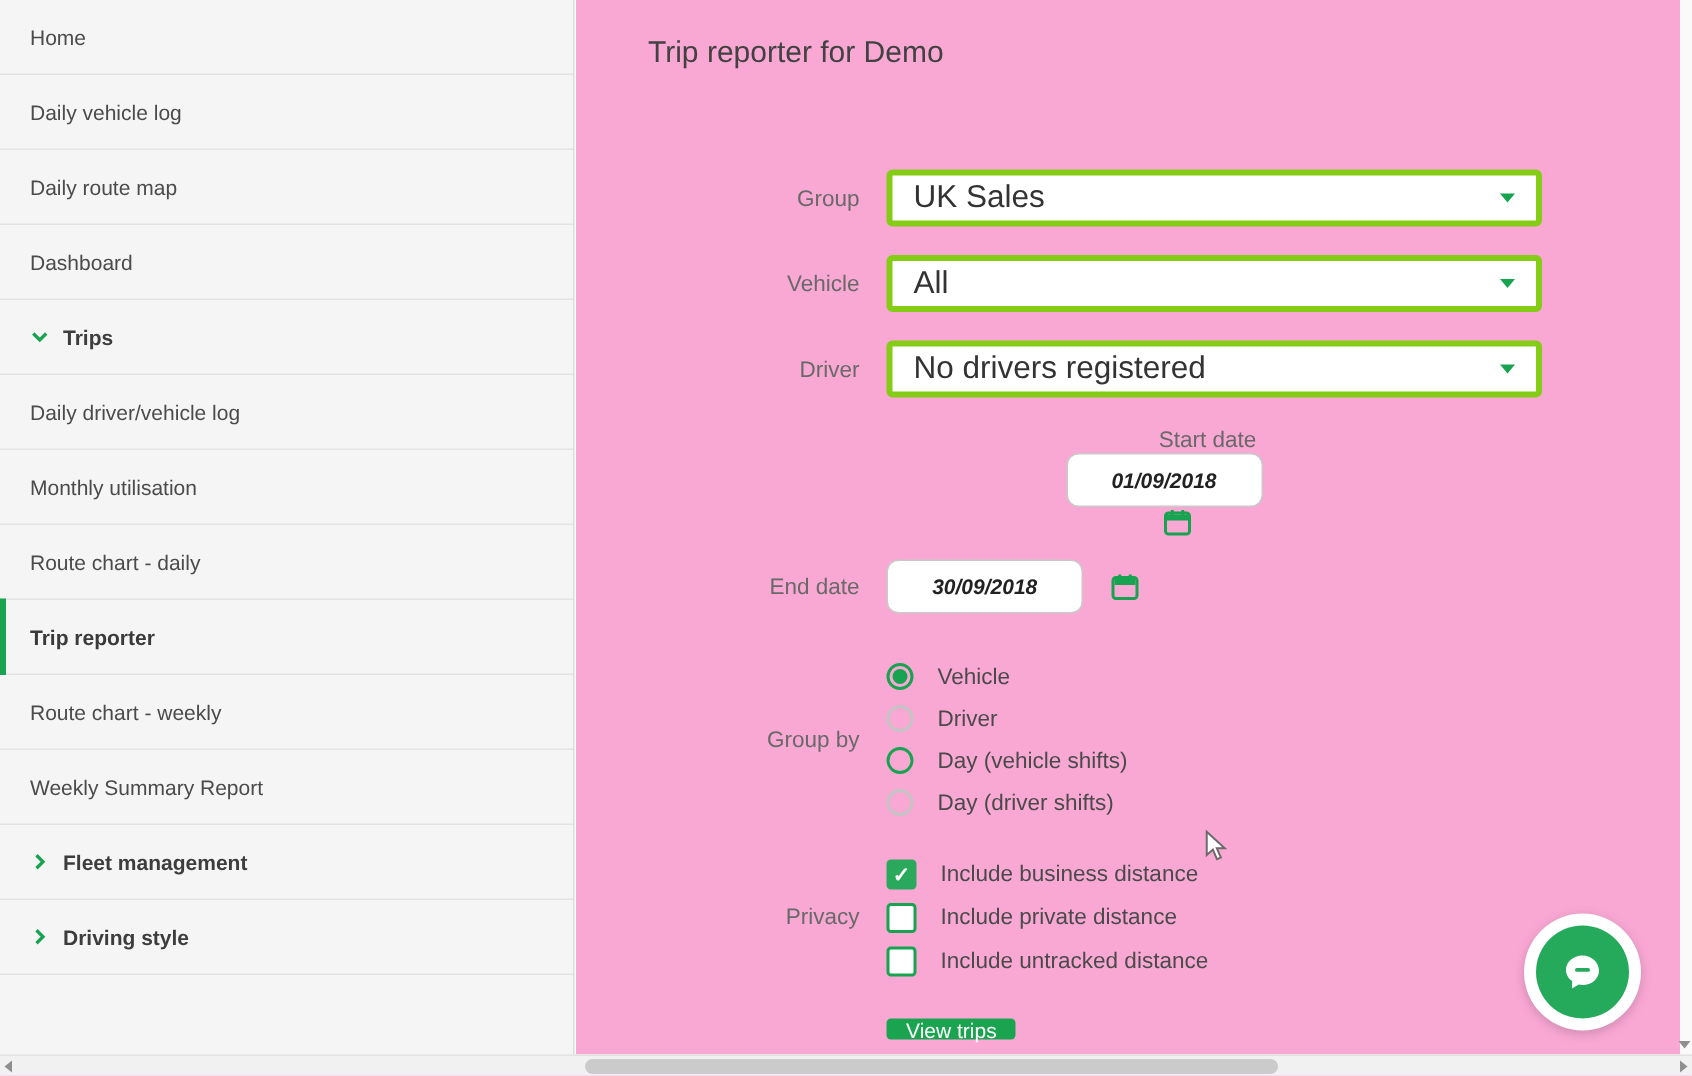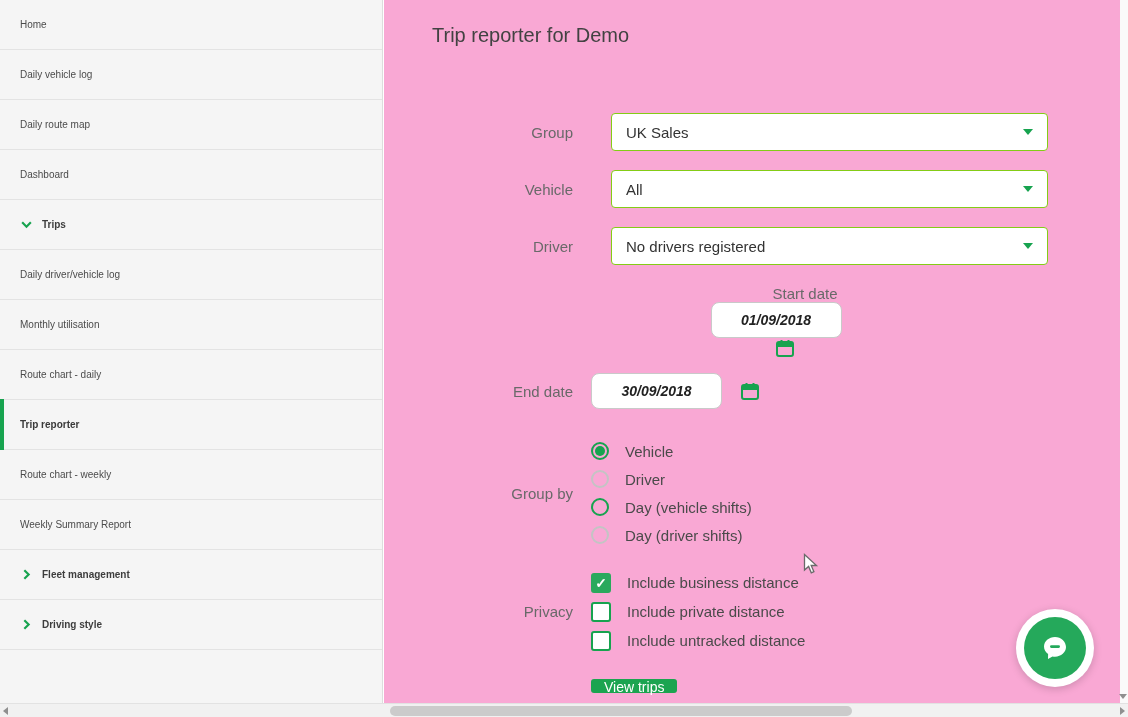"Home" .side-item { font-size: 10px -> 14px }
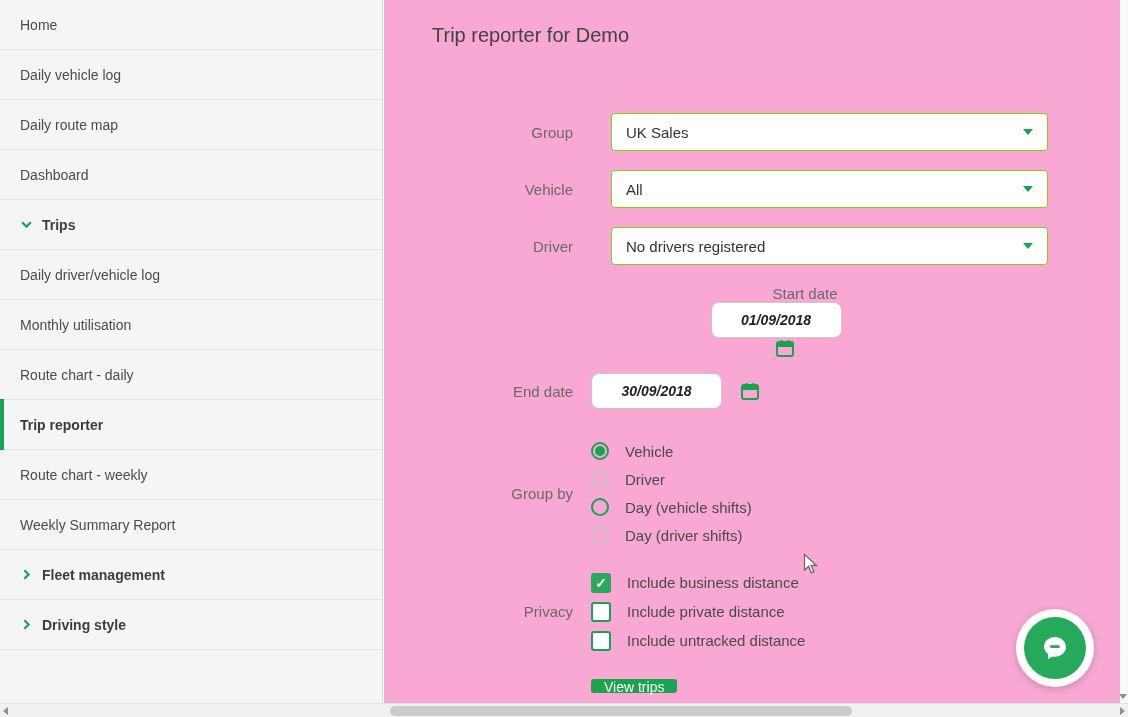"Group" .row.sel { gap: 20px -> none }
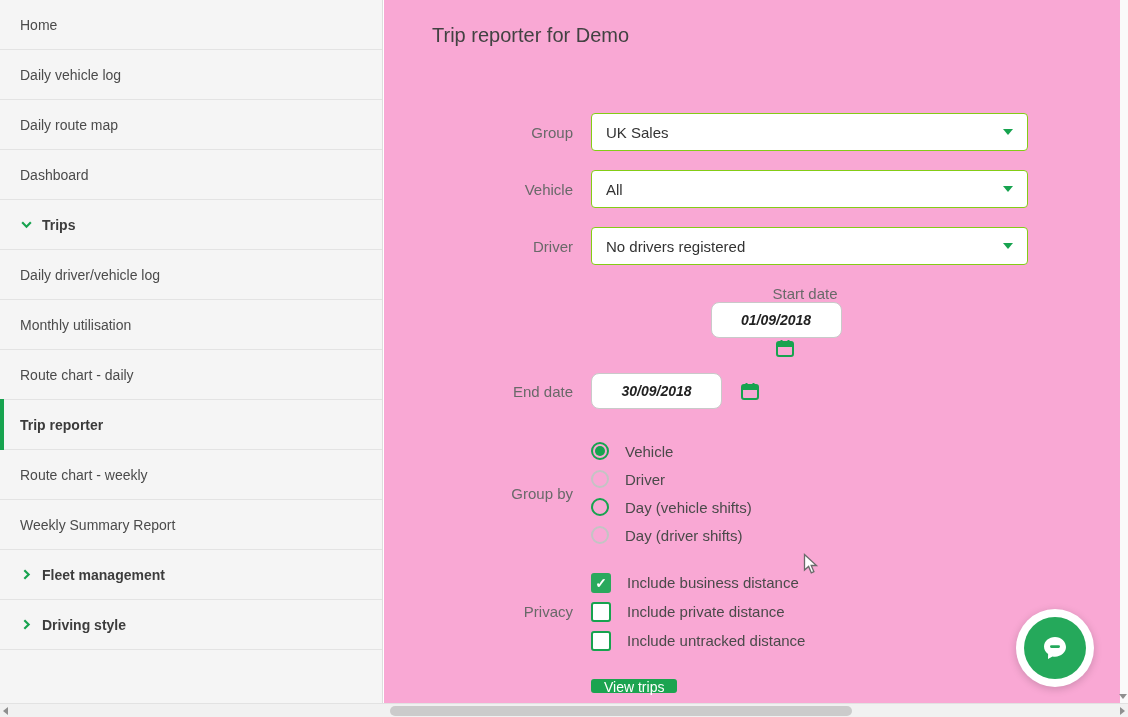"UK Sales" .select { border: 1px solid #84cc16 -> 4px solid #84cc16; font-size: 15px -> 21px }
